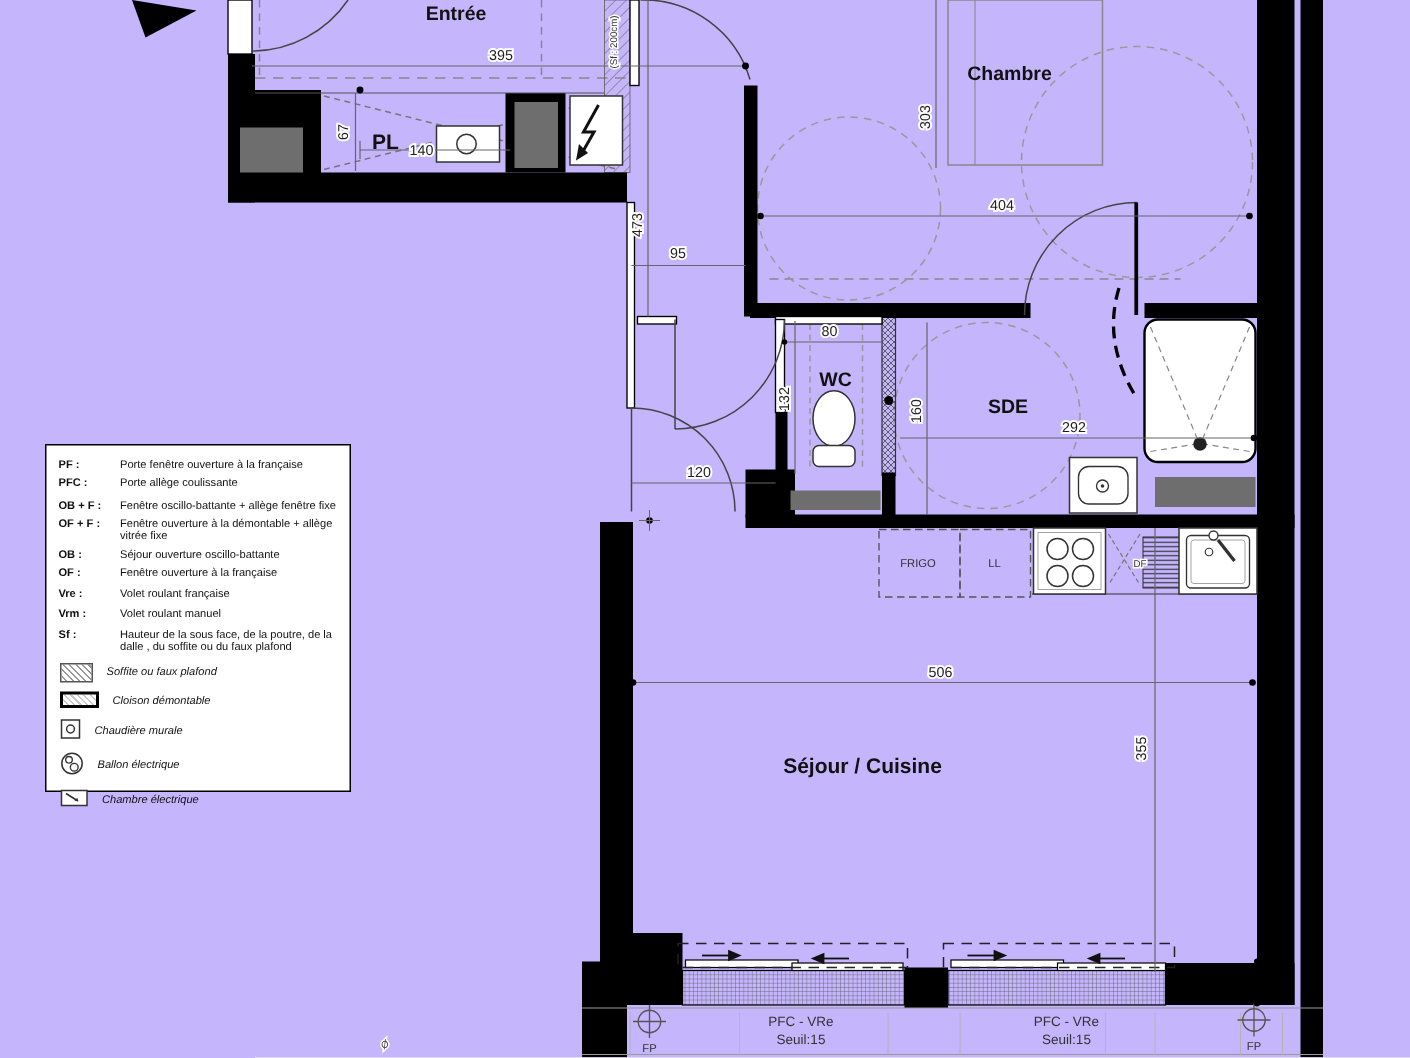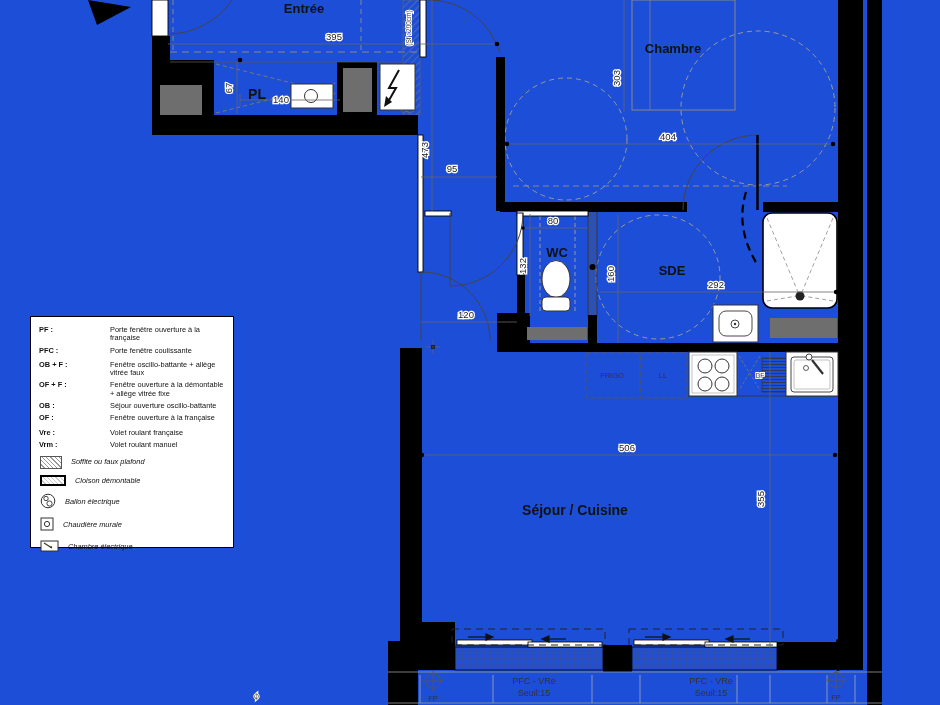"Entrée" .stage { background: #1d4ed8 -> #c4b5fd }
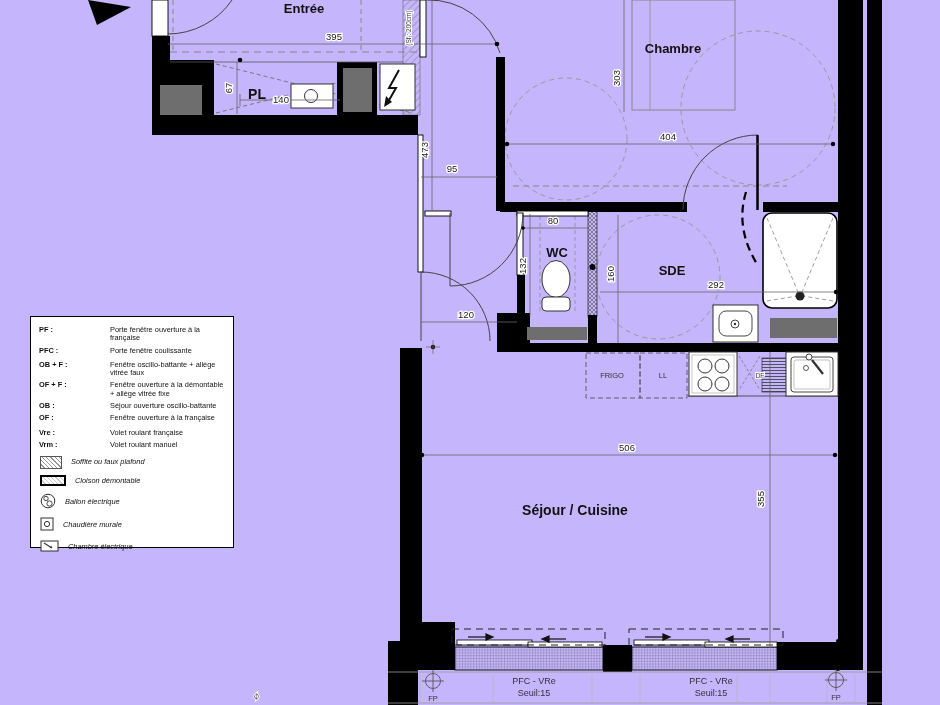"PF :" .legend { top: 316px -> 296px }
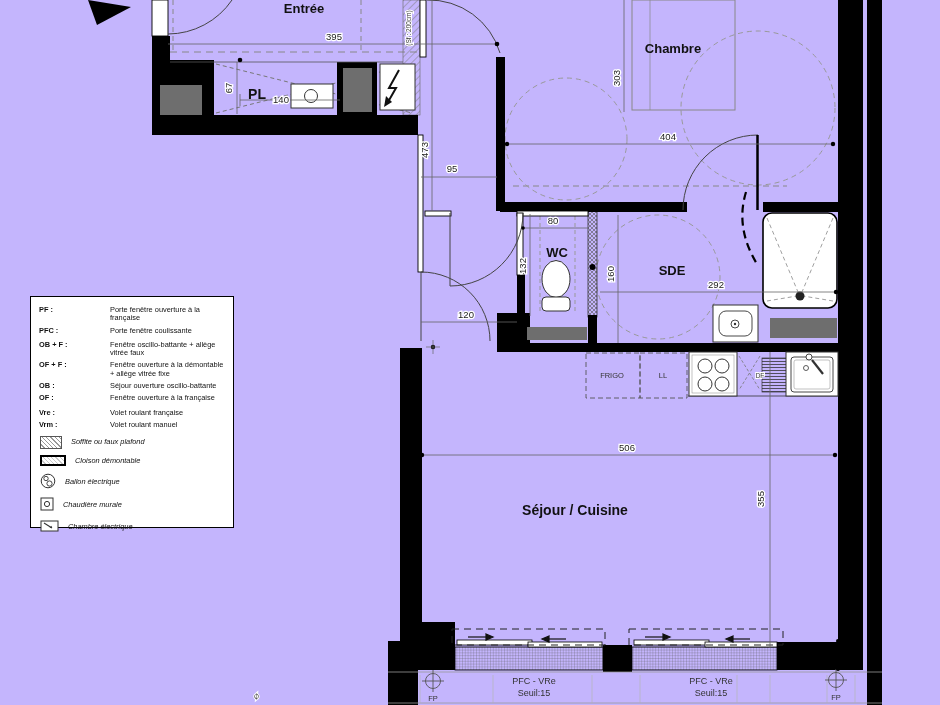"Porte fenêtre ouverture à la" .lg-desc { margin-left: 30px -> none }
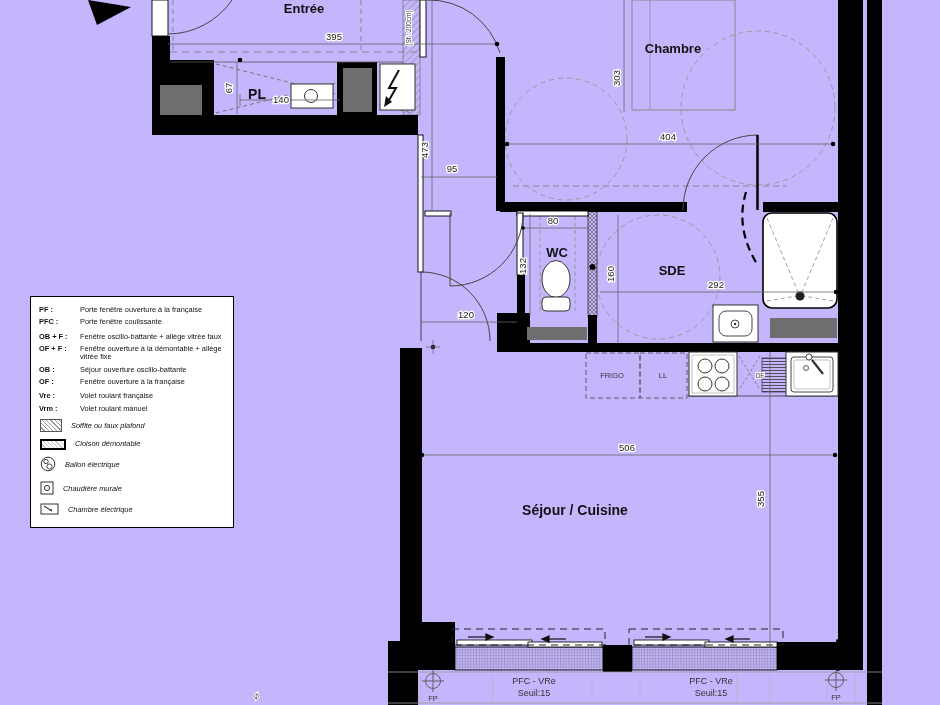"Porte fenêtre coulissante" span.lg-desc { text: fenêtre -> allège }
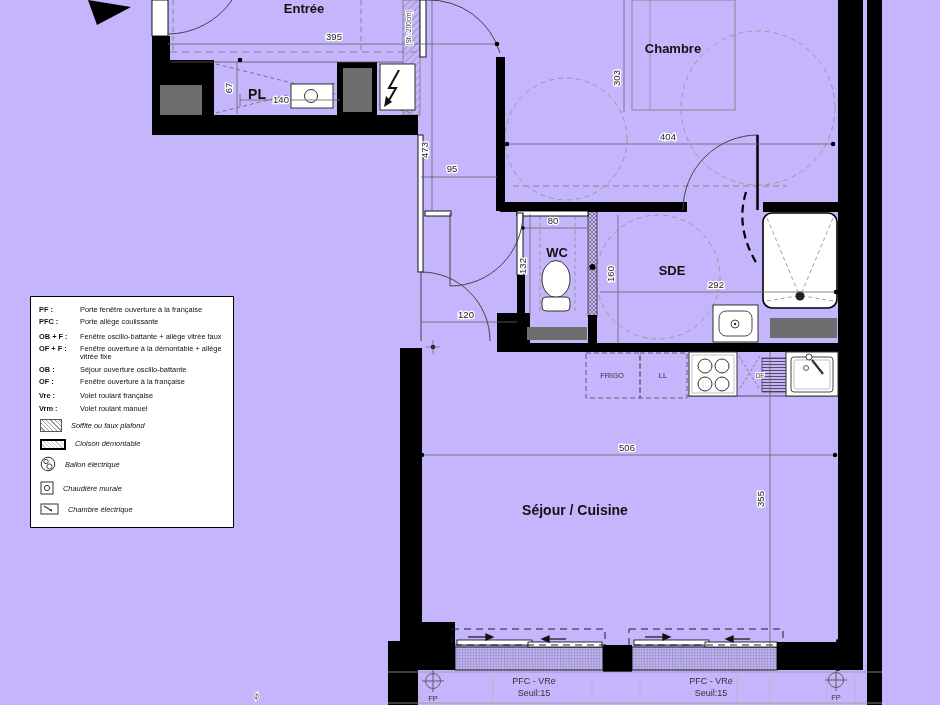"Fenêtre oscillo-battante + allège vitrée" span.lg-desc { text: vitrée faux -> fenêtre fixe }
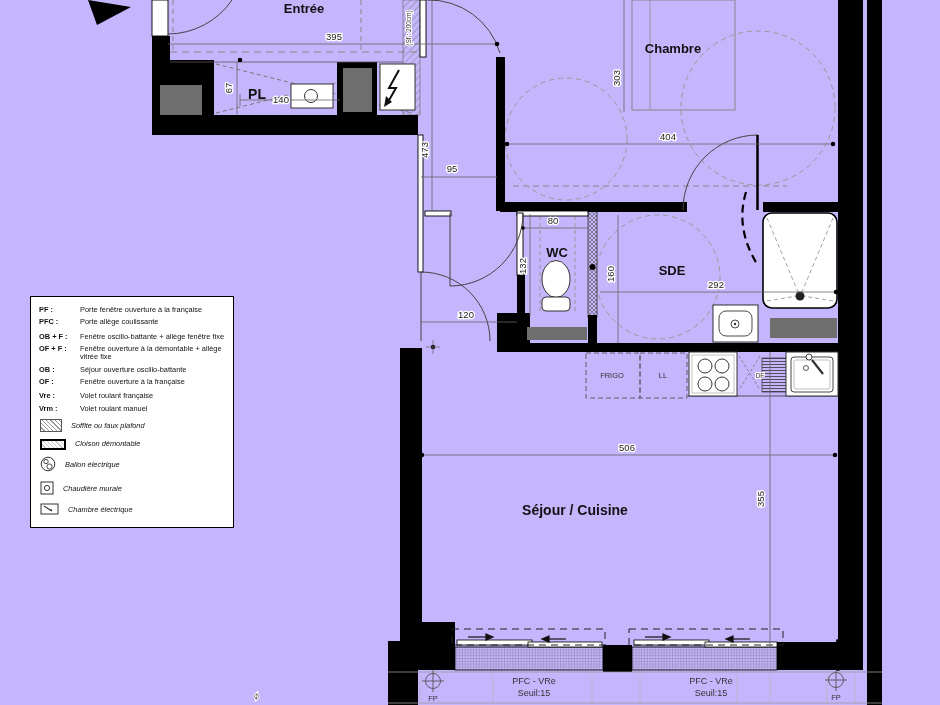"Sf :" div.lg-row { html: none -> <div> <span>Sf :</span> <span>Hauteur de la sous face, de la poutre, de la dalle , du soffite ou du faux plafond</span> </div> }
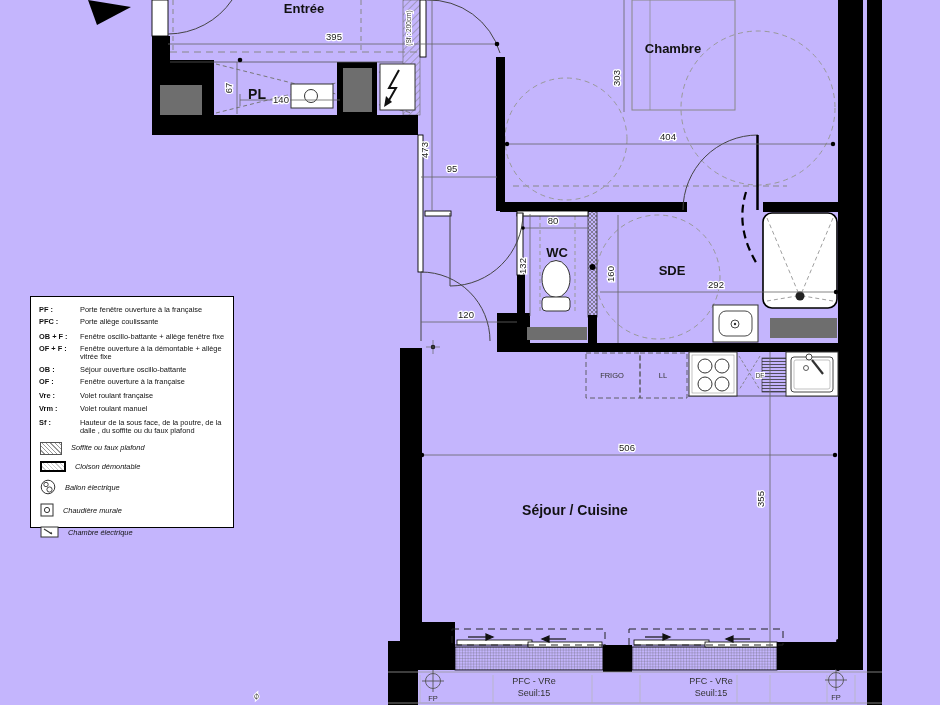"Ballon électrique" div.lg-sym { order: before "Chaudière murale" -> after "Chaudière murale" }
